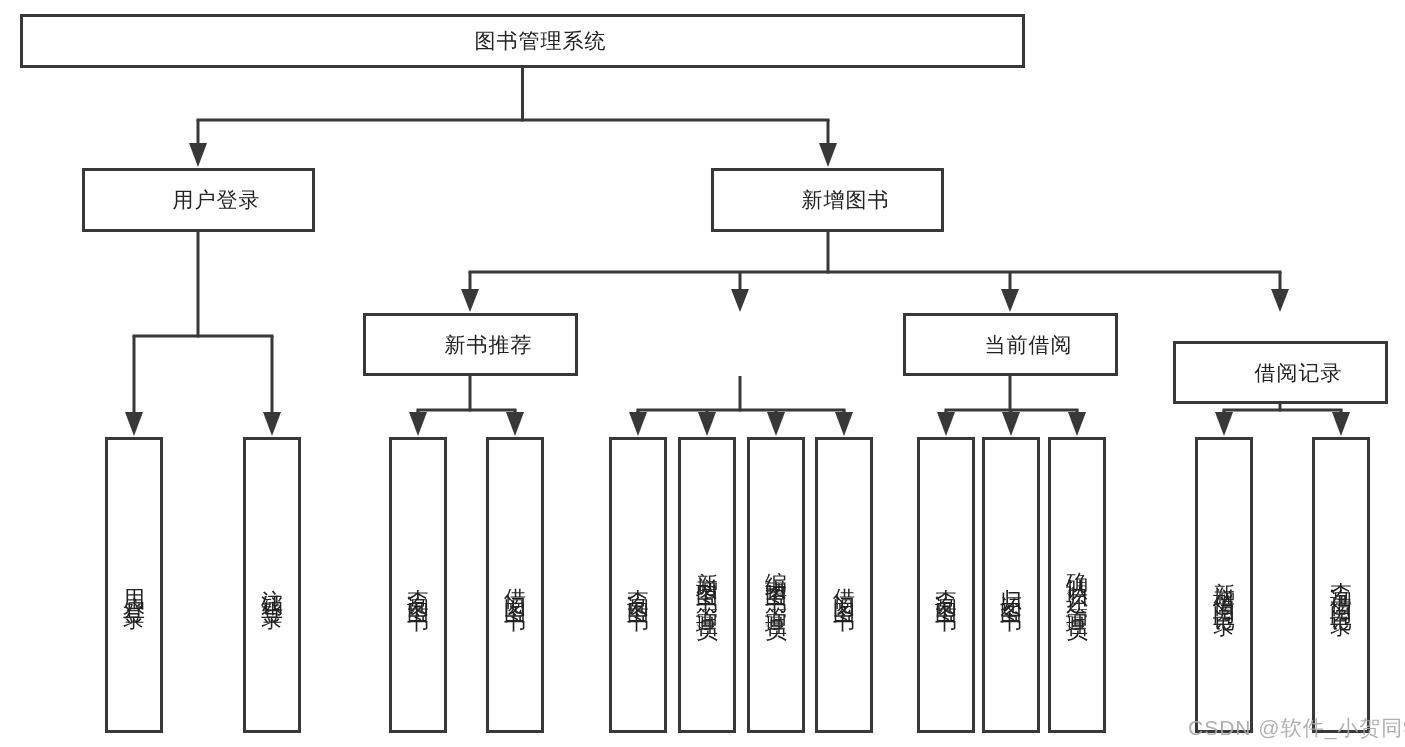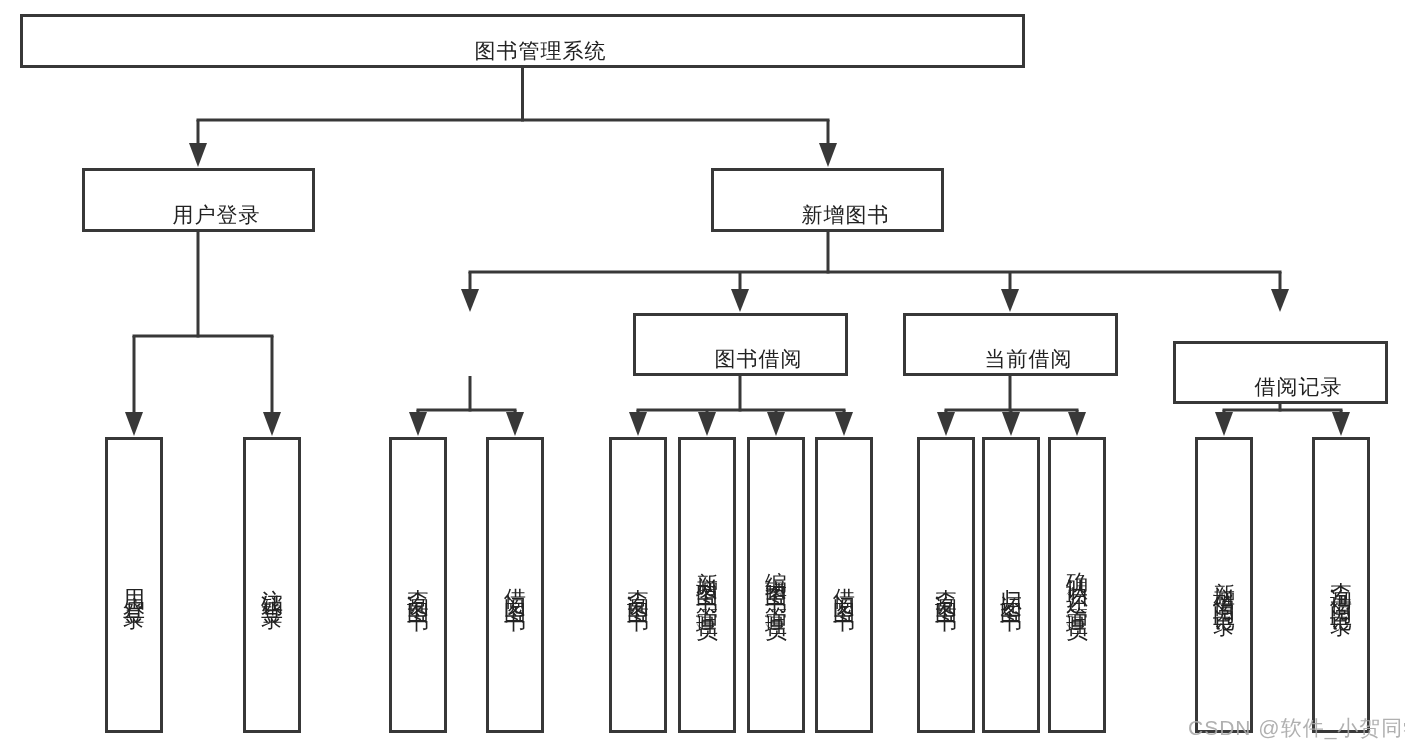"图书管理系统" .hbox { align-items: flex-end -> center }
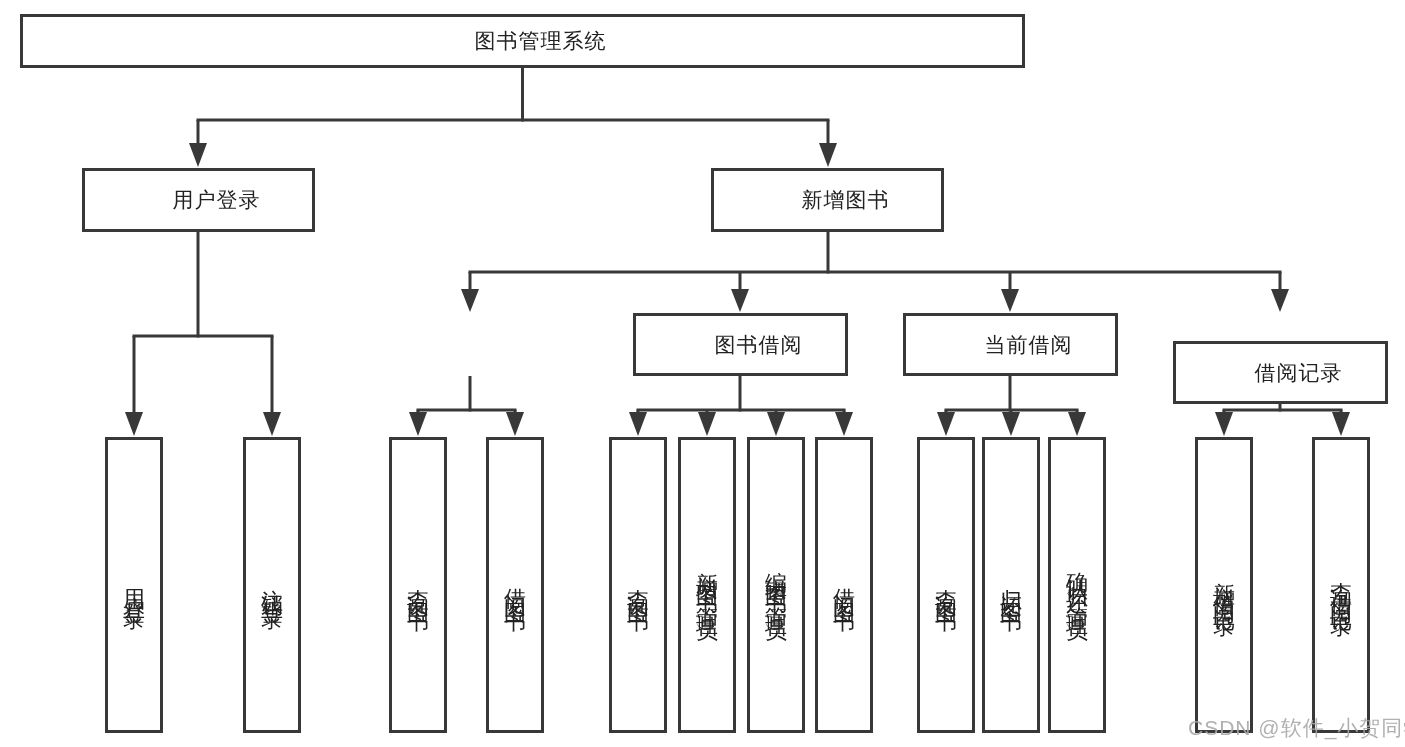"新书推荐" div.hbox { html: none -> <div> <span>新书推荐</span> </div> }
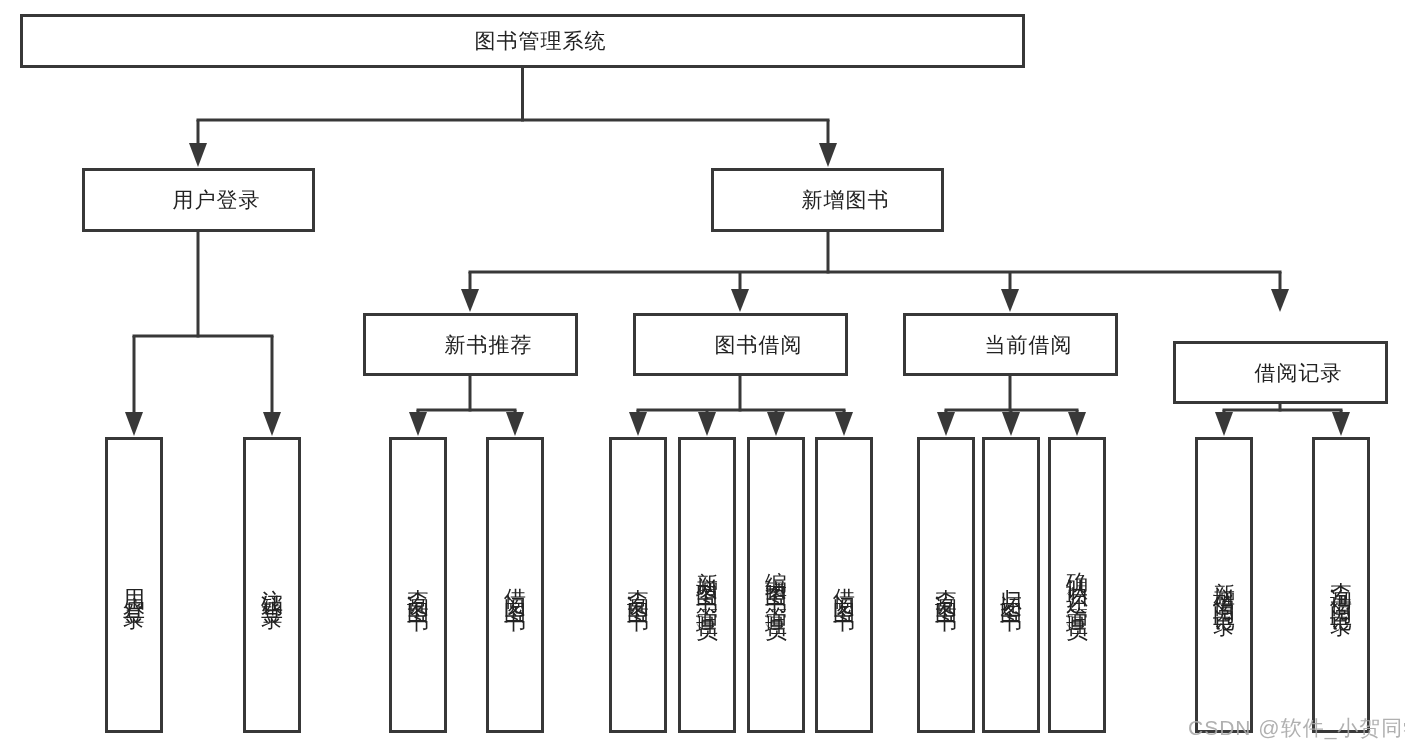"图书借阅" div.hbox { html: <div> <span>图书借阅</span> </div> -> none }
